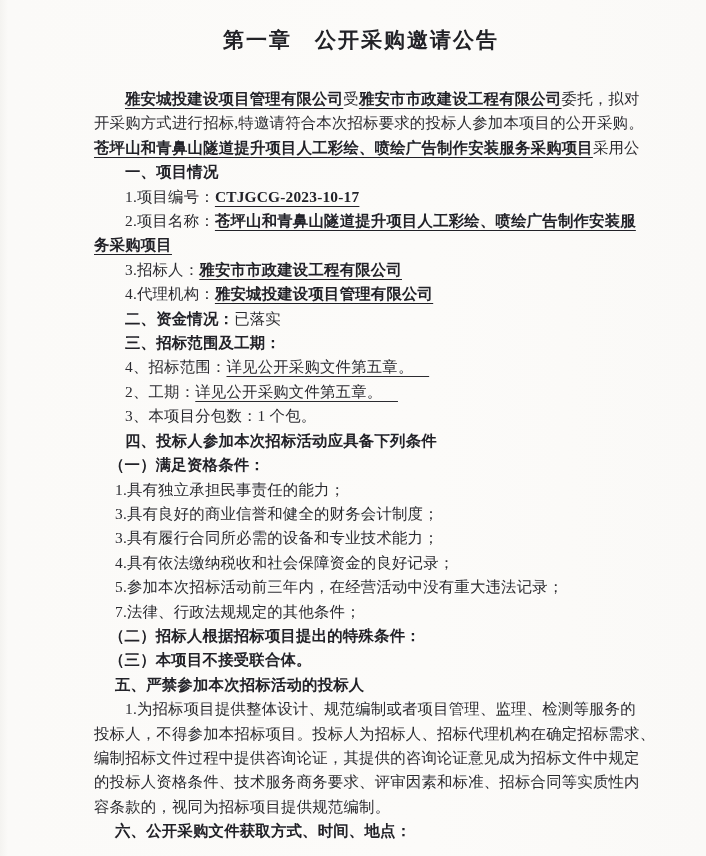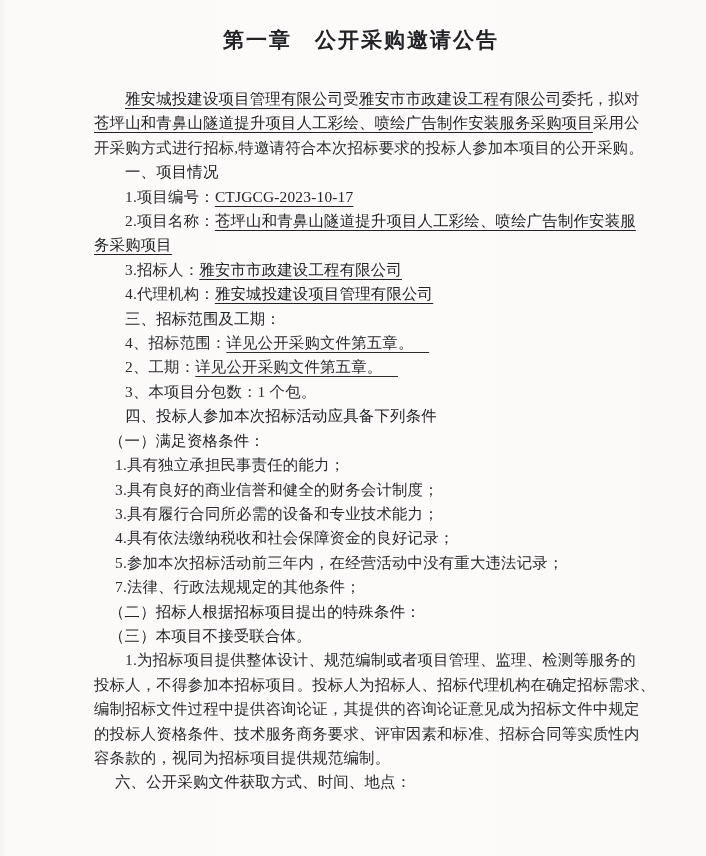"雅安城投建设项目管理有限公司" .b { font-weight: 400 -> 700 }
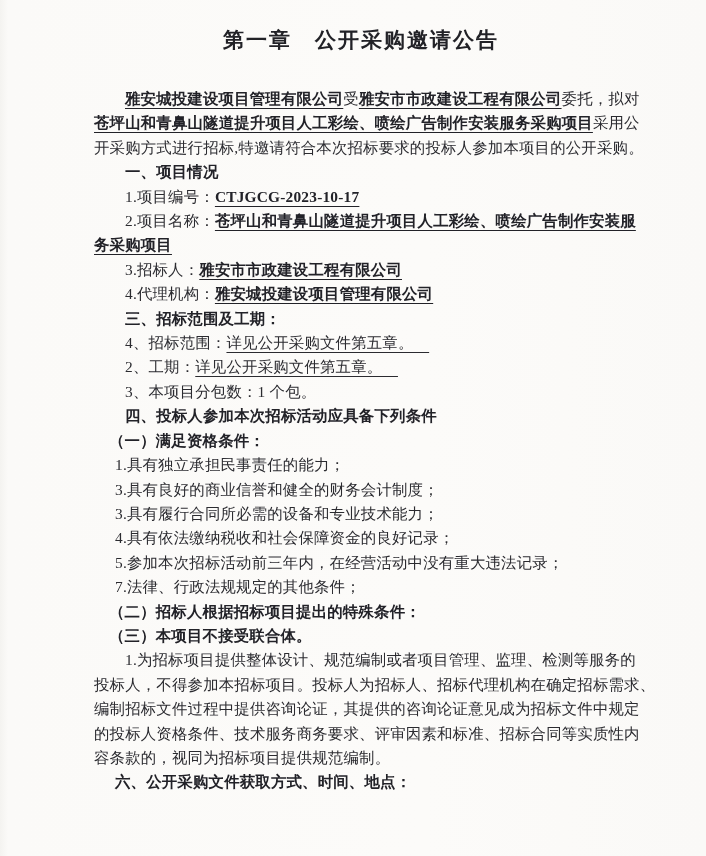"苍坪山和青鼻山隧道提升项目人工彩绘、喷绘广告制作安装服务采购项目采用公" div.line { order: before "开采购方式进行招标,特邀请符合本次招标要求的投标人参加本项目的公开采购。" -> after "开采购方式进行招标,特邀请符合本次招标要求的投标人参加本项目的公开采购。" }
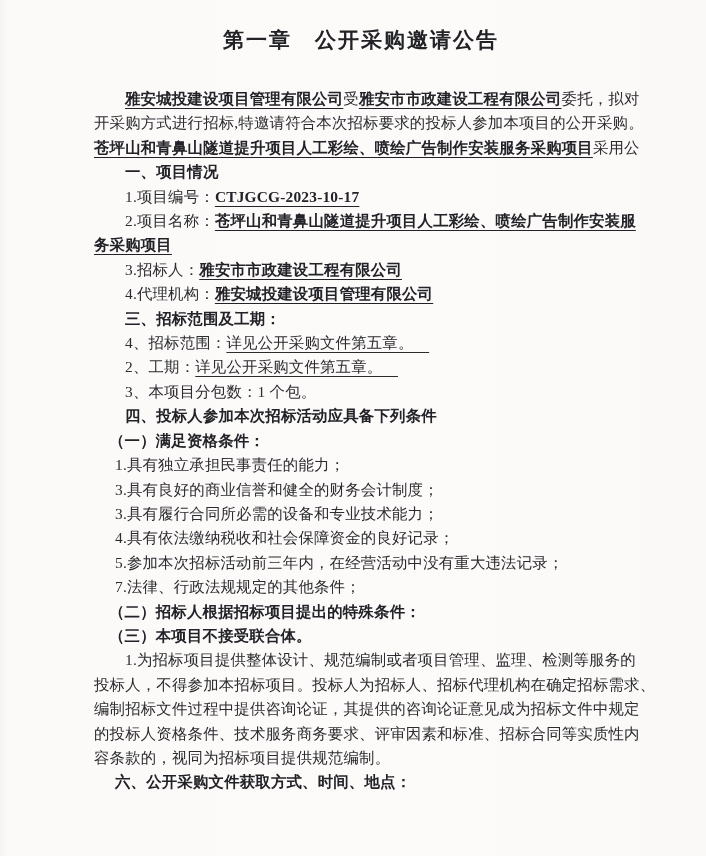"二、资金情况：已落实" div.line { html: none -> <div><span>二、资金情况：</span><span>已落实</span></div> }
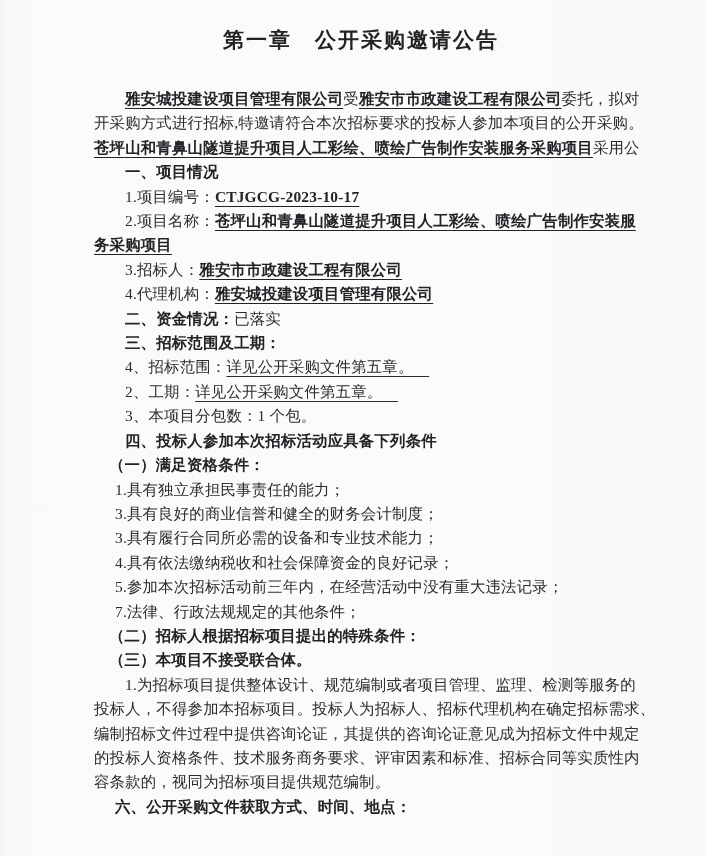"五、严禁参加本次招标活动的投标人" div.line { html: none -> <div><span>五、严禁参加本次招标活动的投标人</span></div> }
